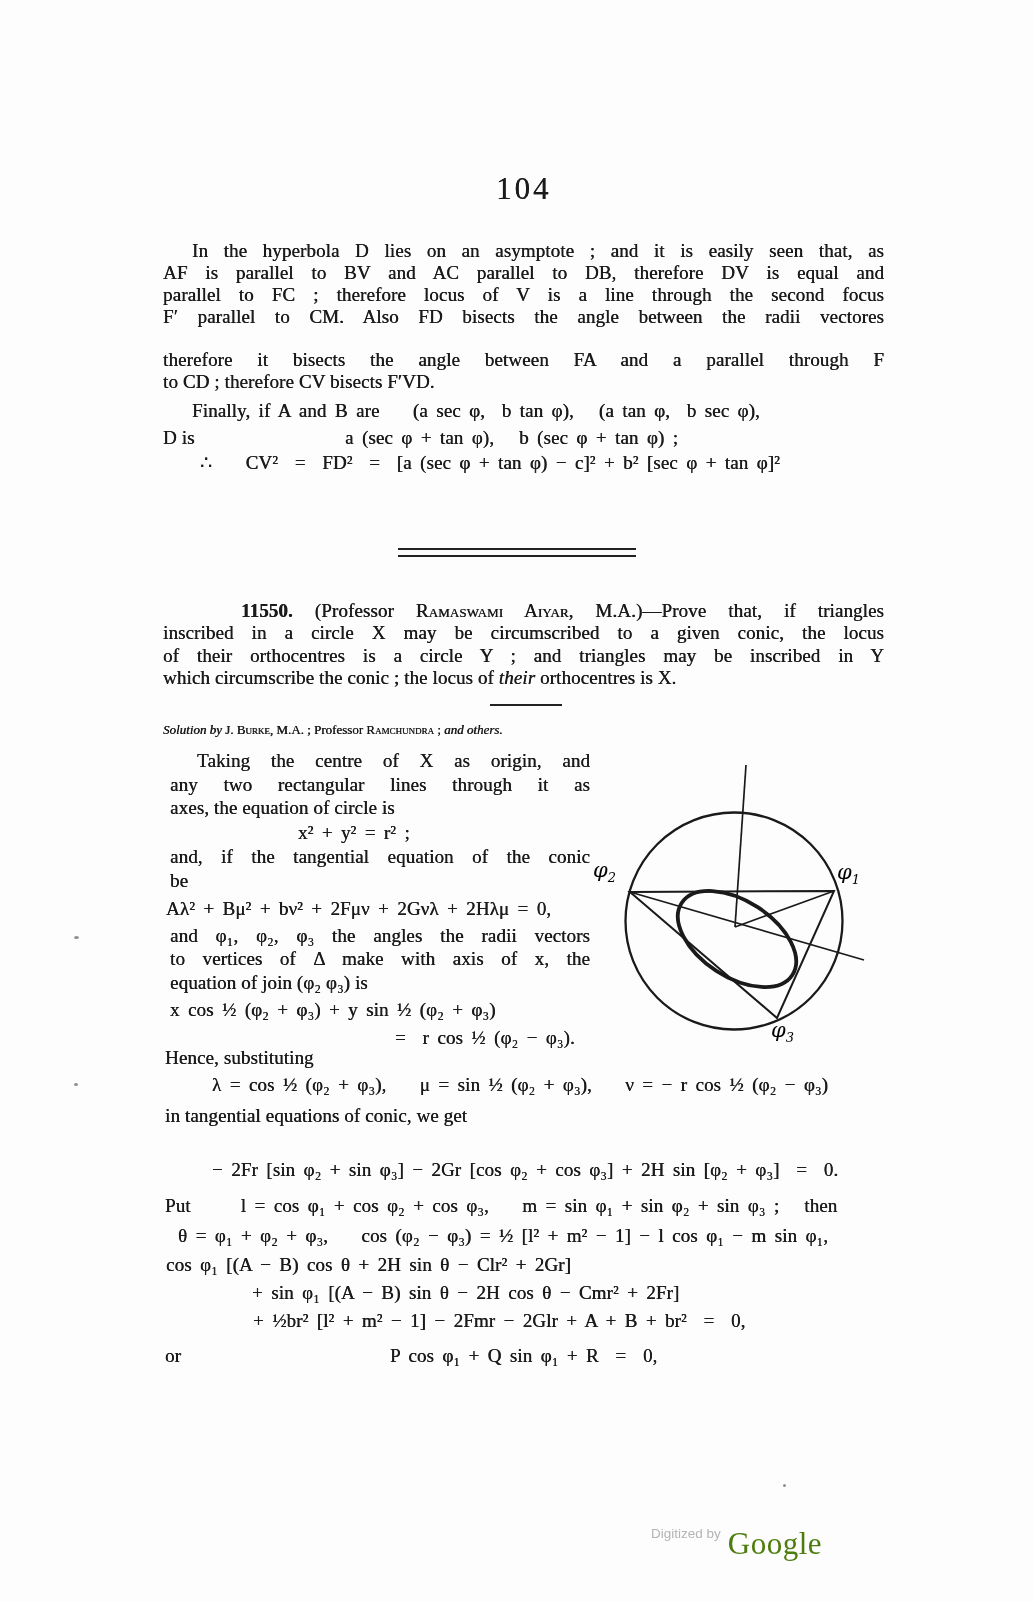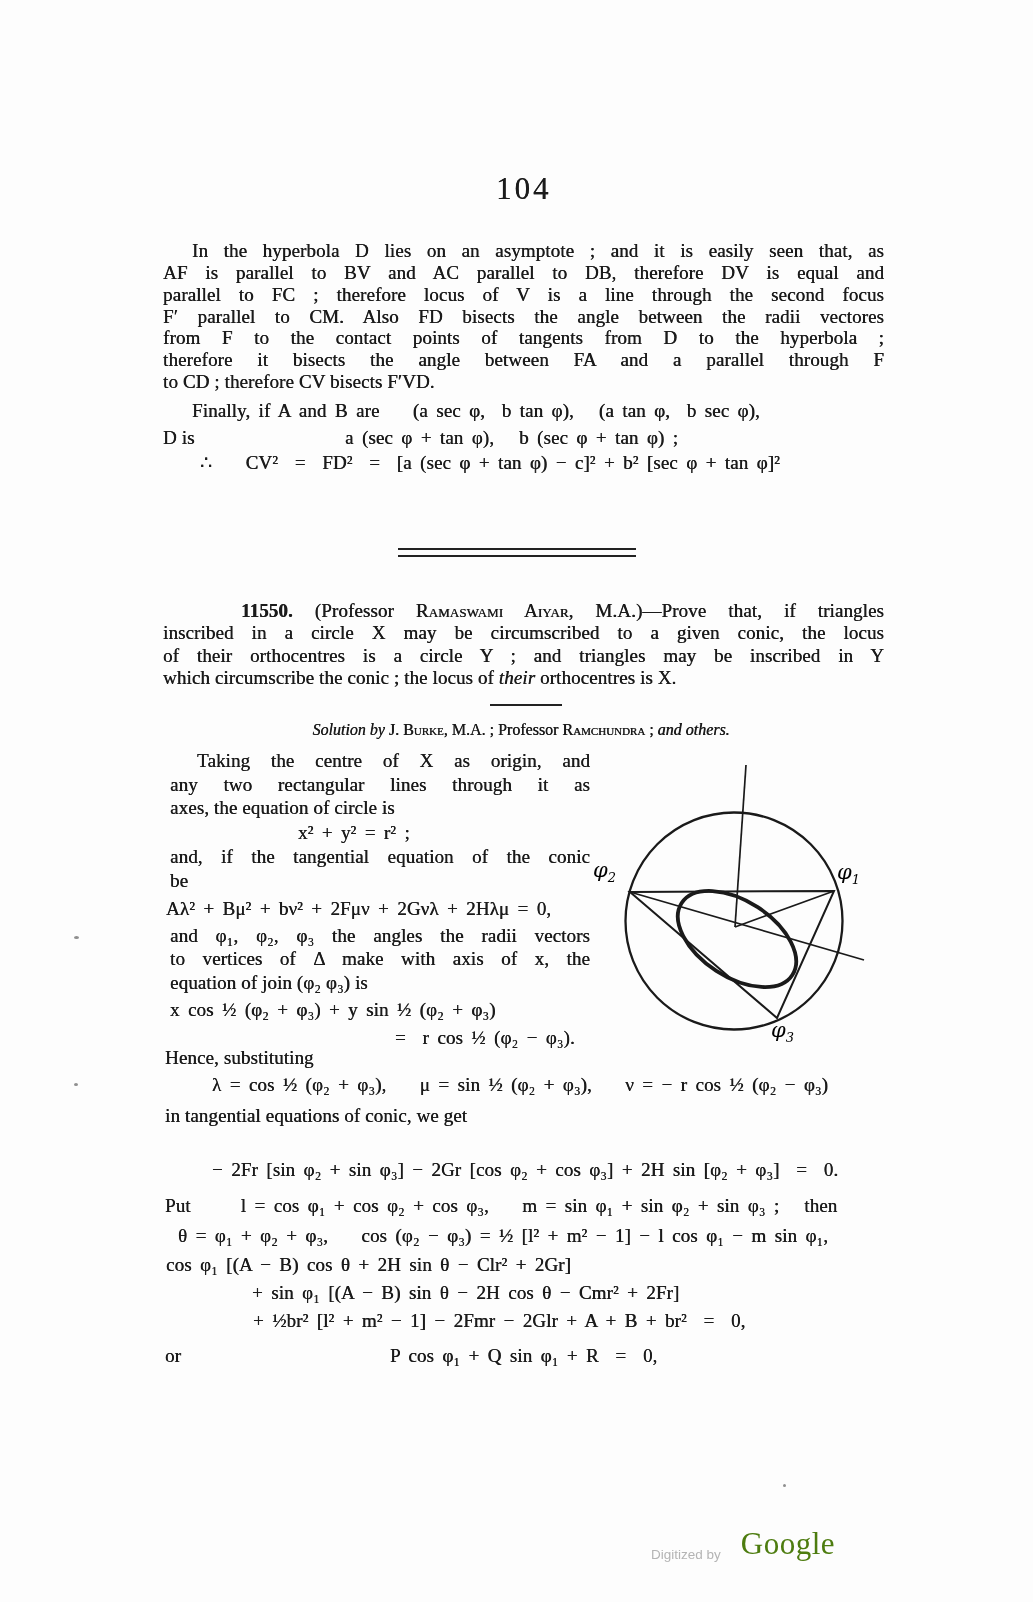"from F to the contact" div.j { html: <div>from F to the contact points of tangents from D to the hyperbola ;</div> -> none }
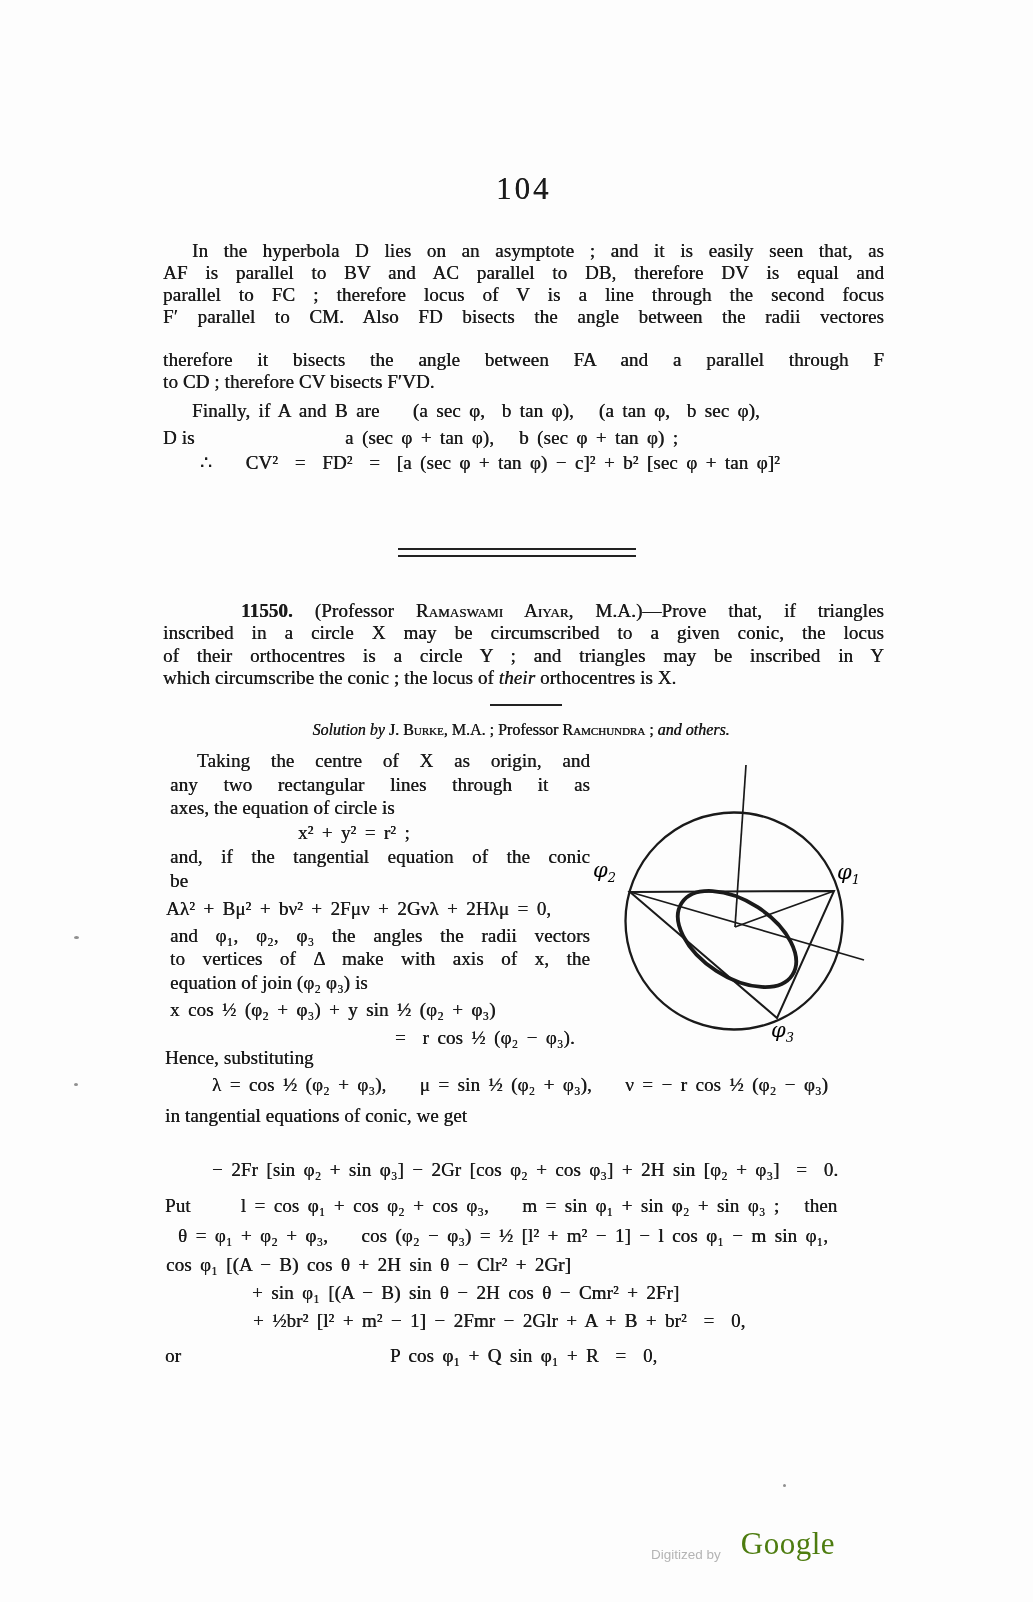"Solution by J. Burke, M.A." .center-line { font-size: 16px -> 13px; text-align: center -> none }
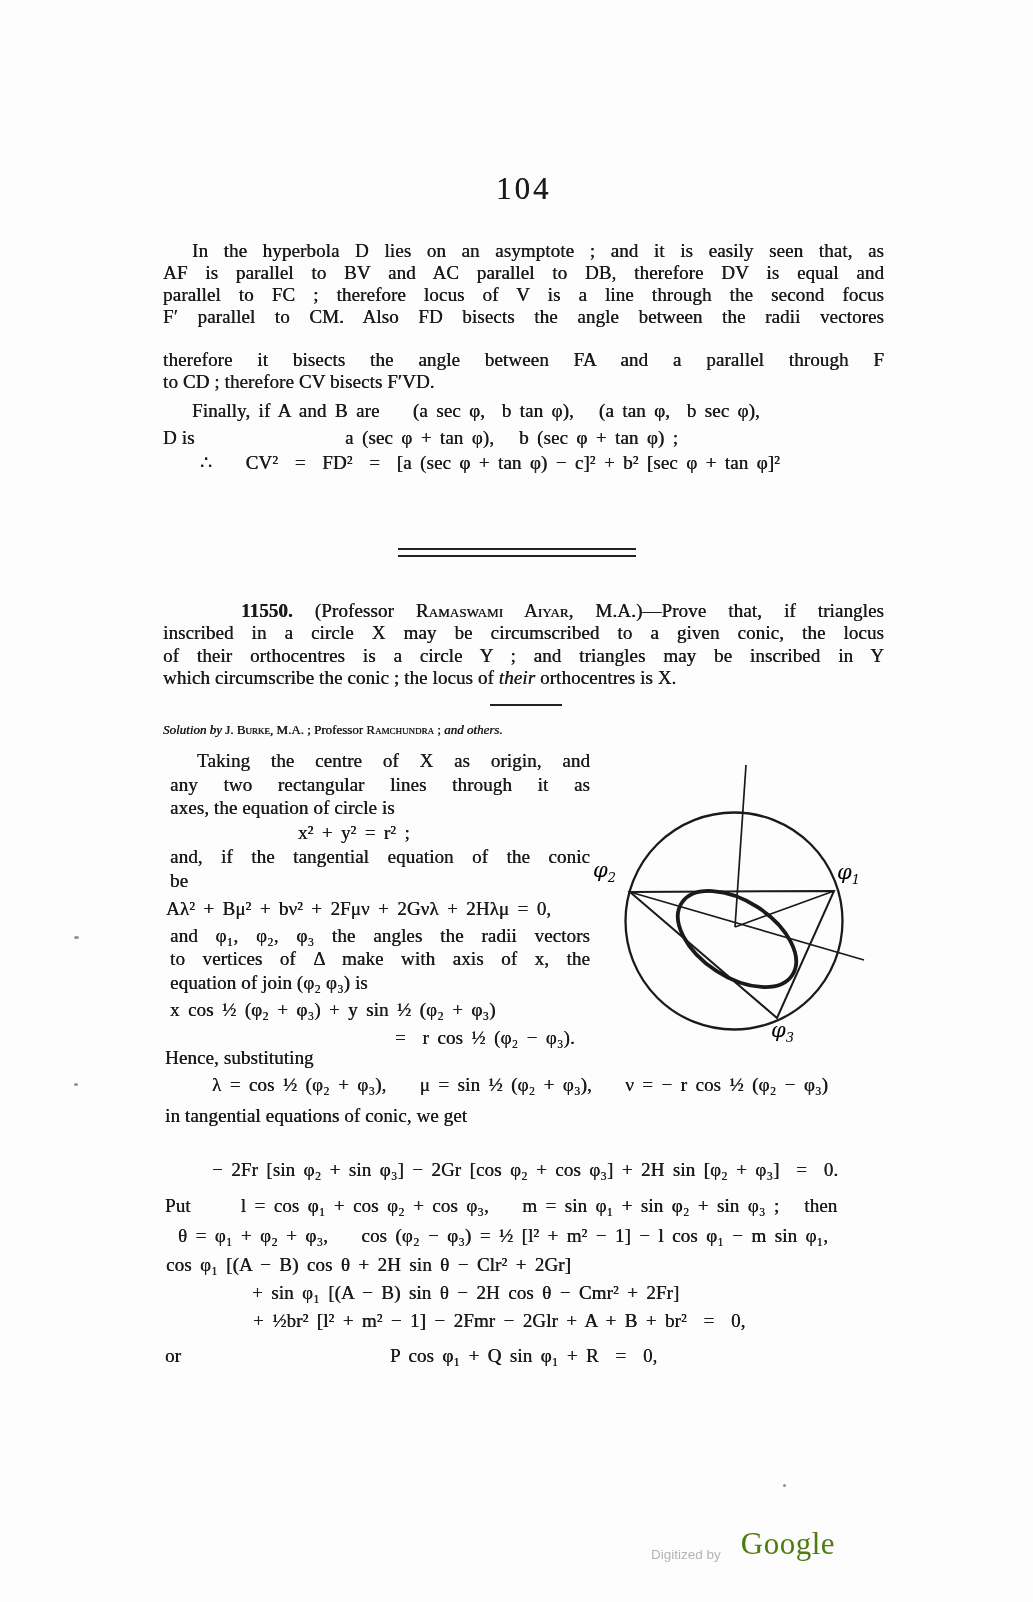"Digitized by" .wm { align-items: flex-end -> flex-start; gap: 20px -> 7px }
